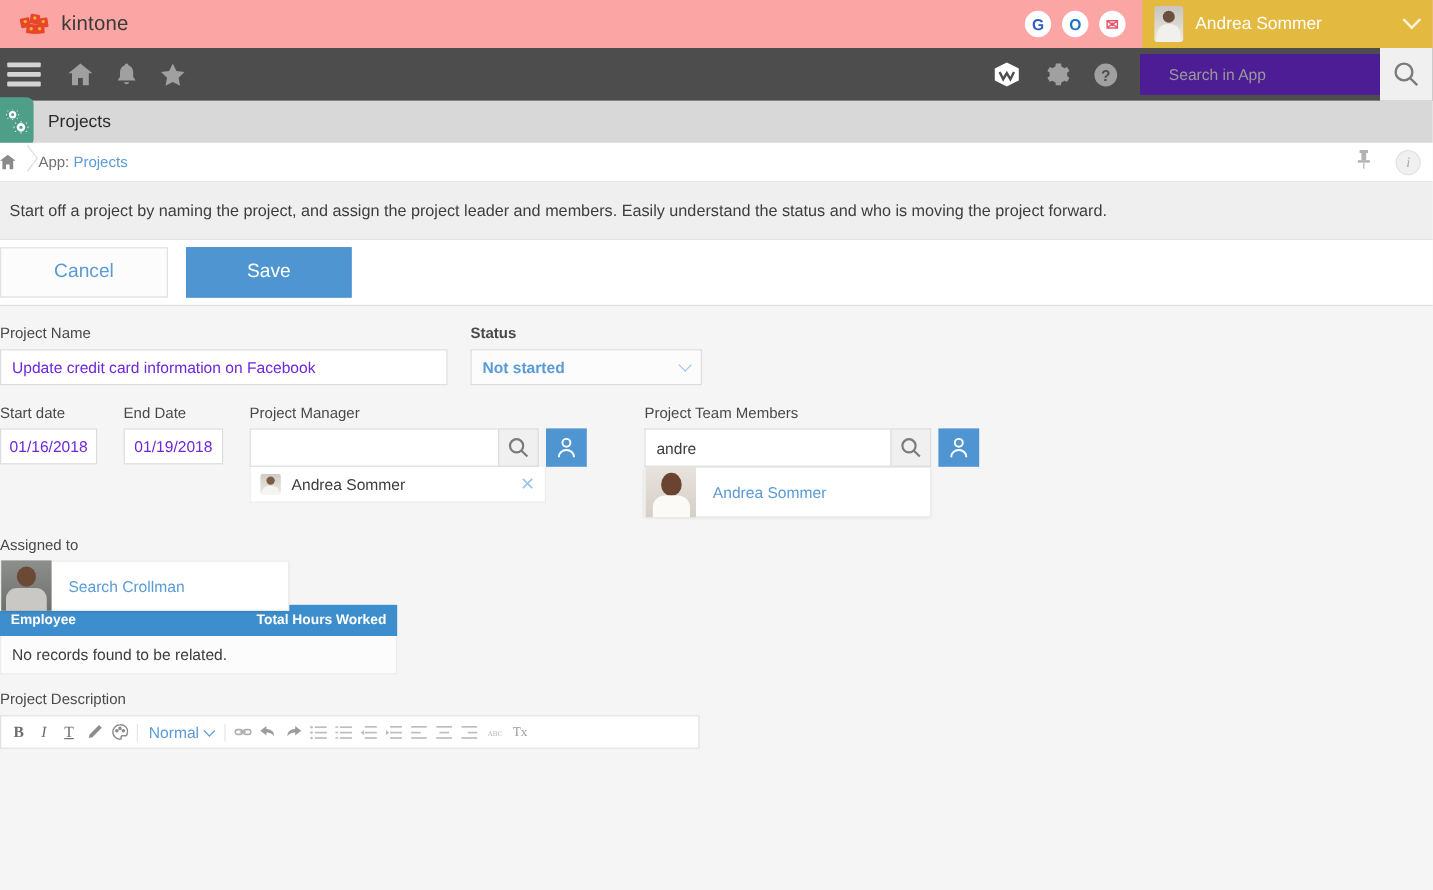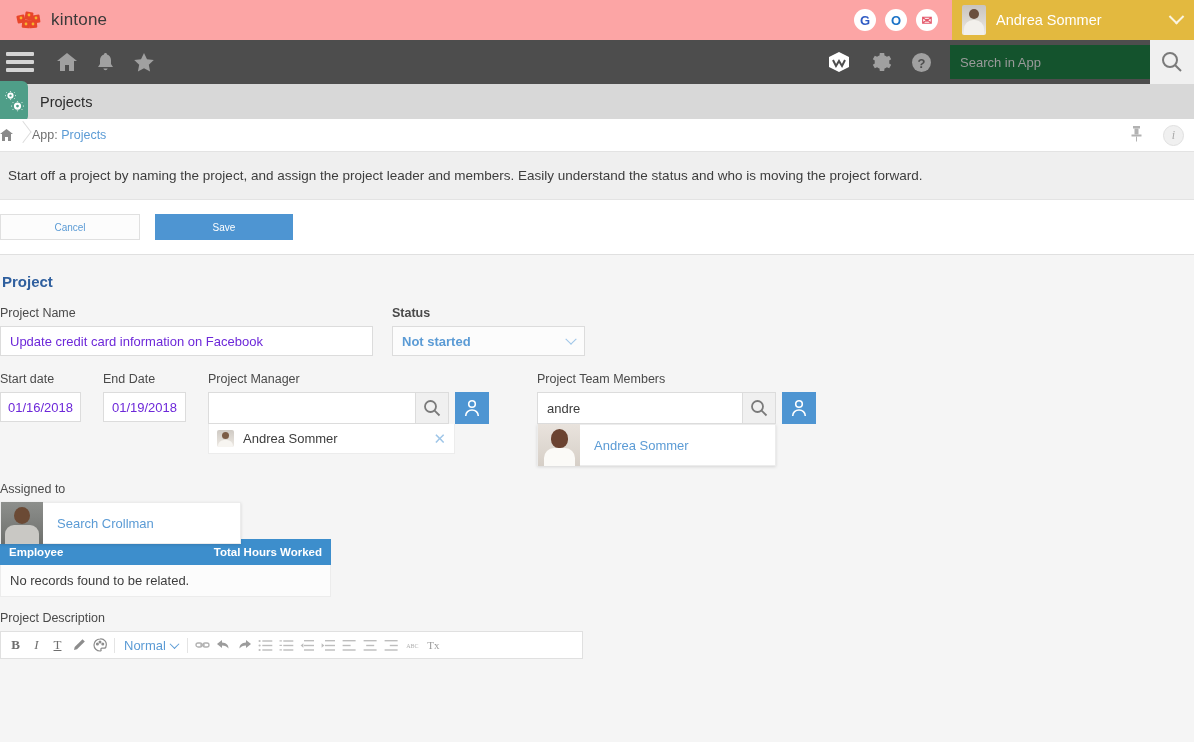"Search in App" .searchbox { background: #14532d -> #4c1d95; padding-left: 10px -> 24px }
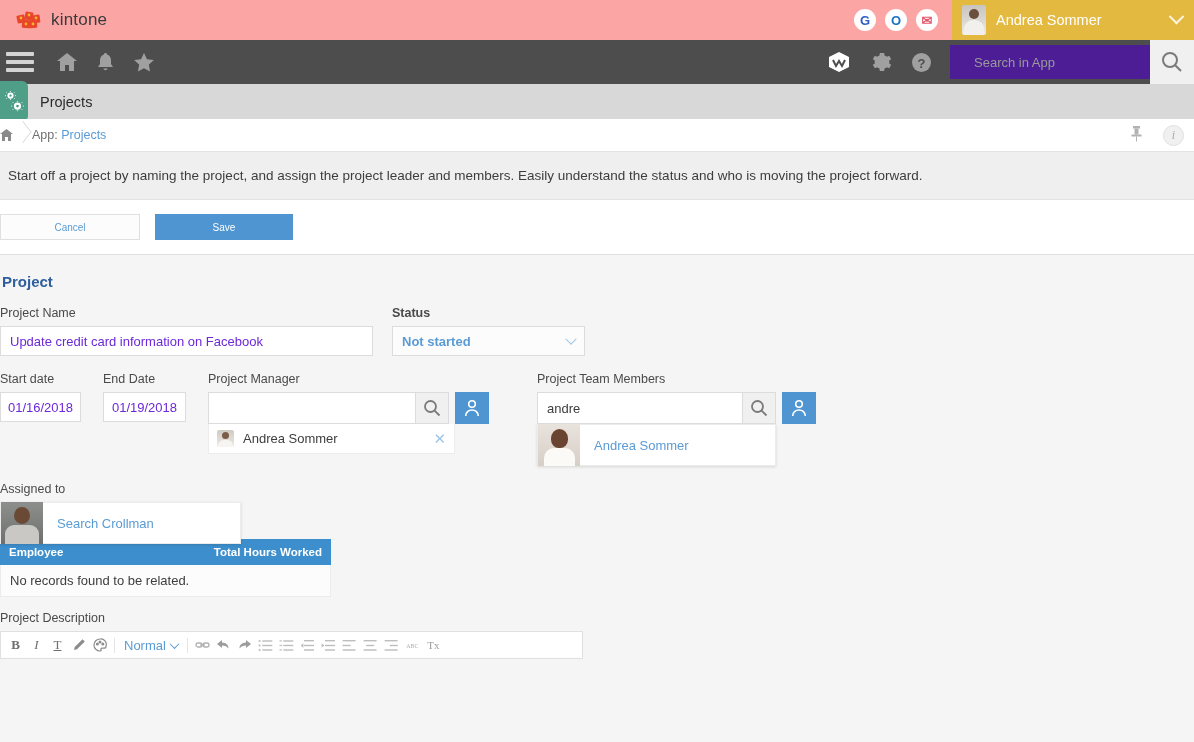"Cancel" .btn { font-size: 10px -> 16px; height: 26px -> 42px }
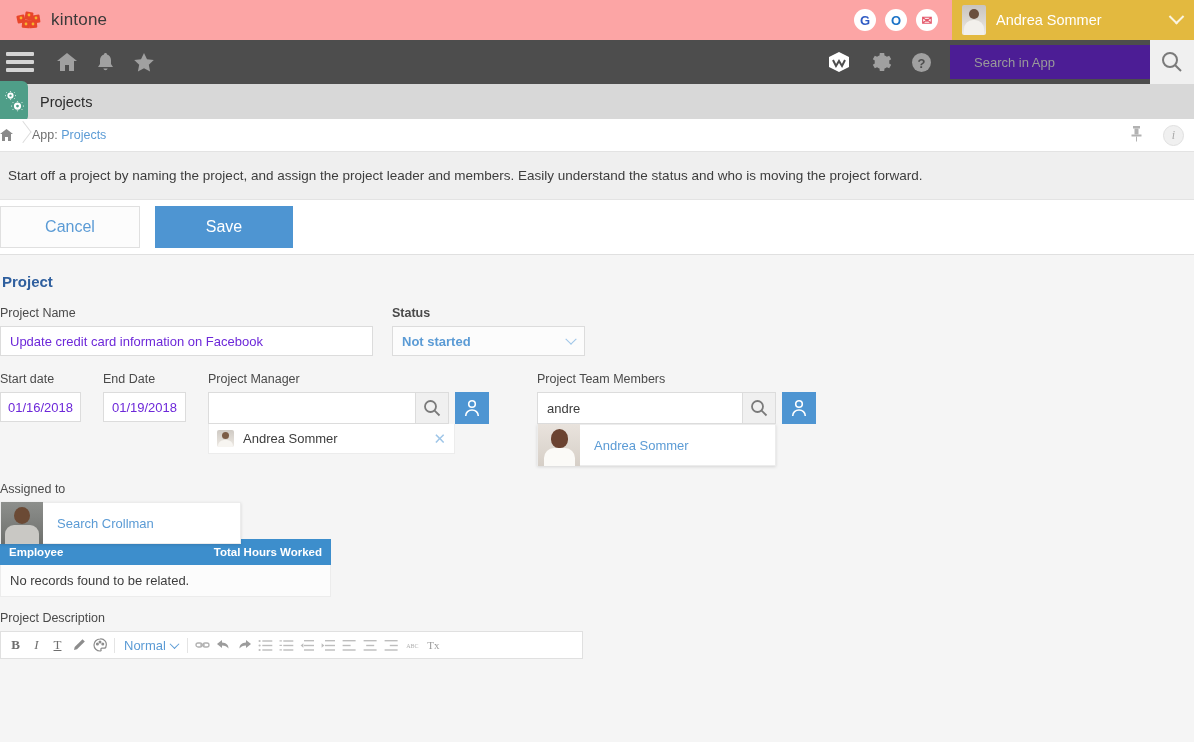"Project" div.sect-title { html: <div>Project</div> -> none }
